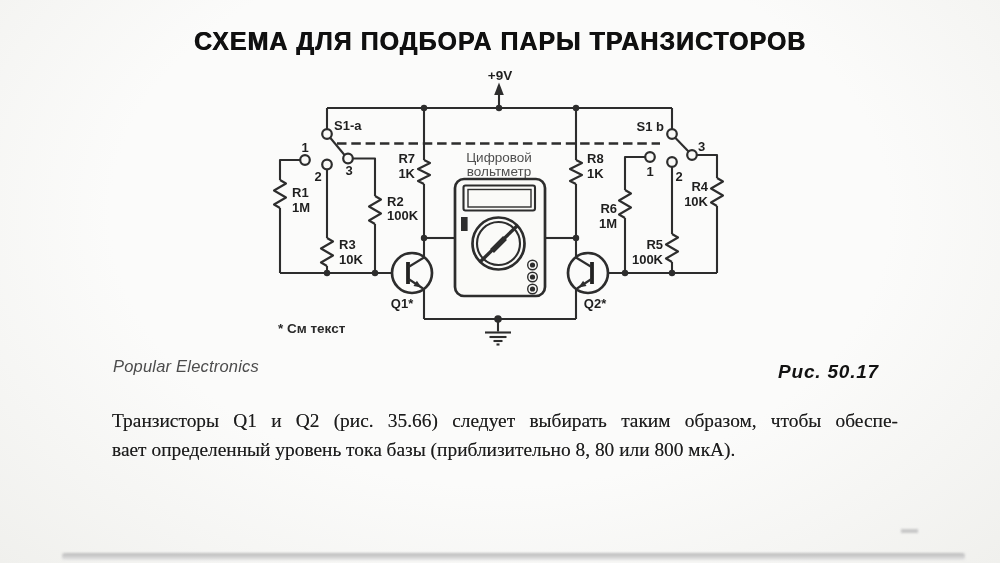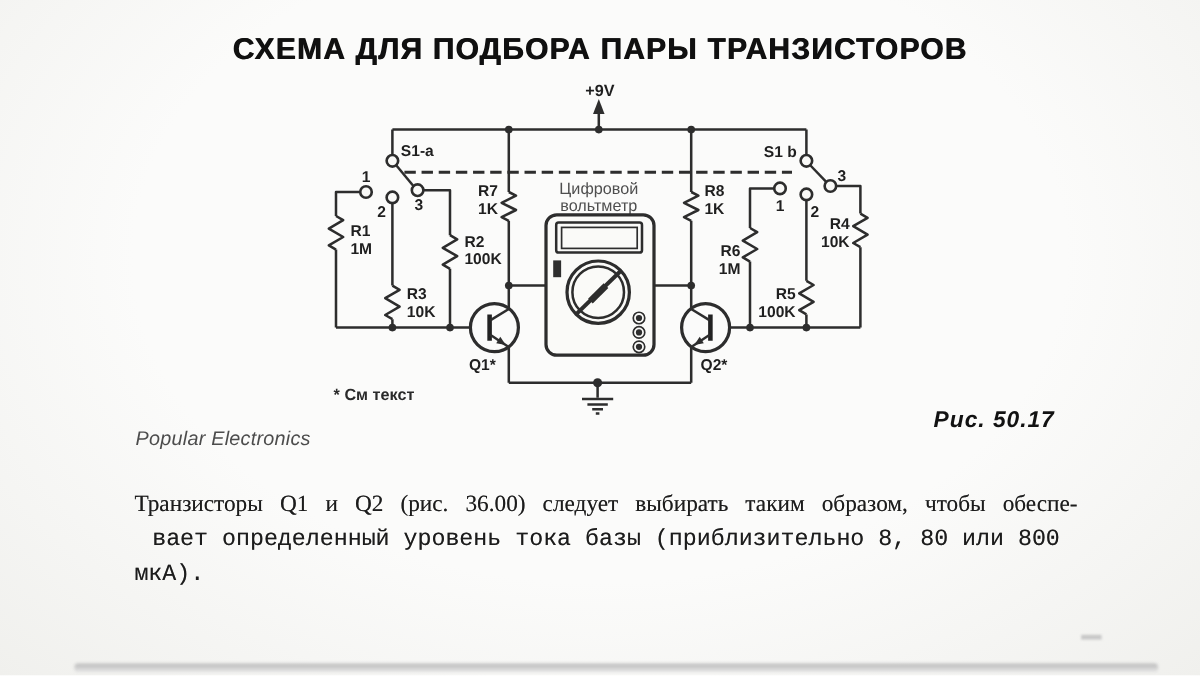"Рис. 50.17" .figure { top: 340px -> 361px }
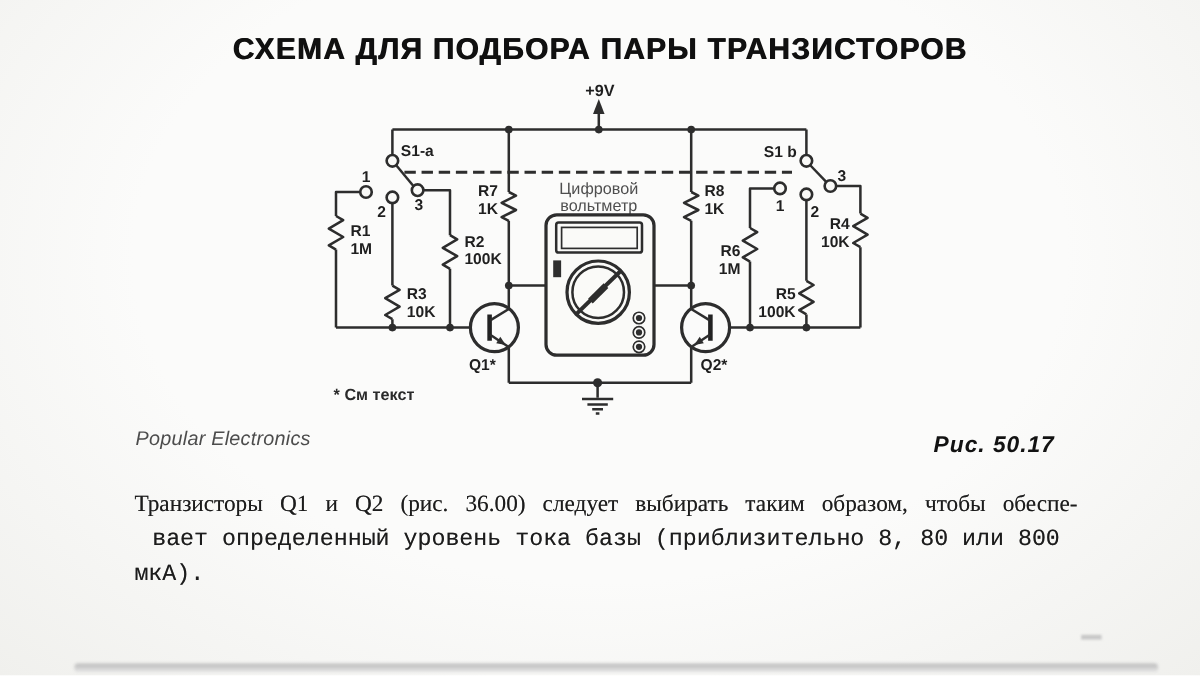"Транзисторы Q1 и Q2 (рис." div.line { text: 36.00 -> 35.66 }
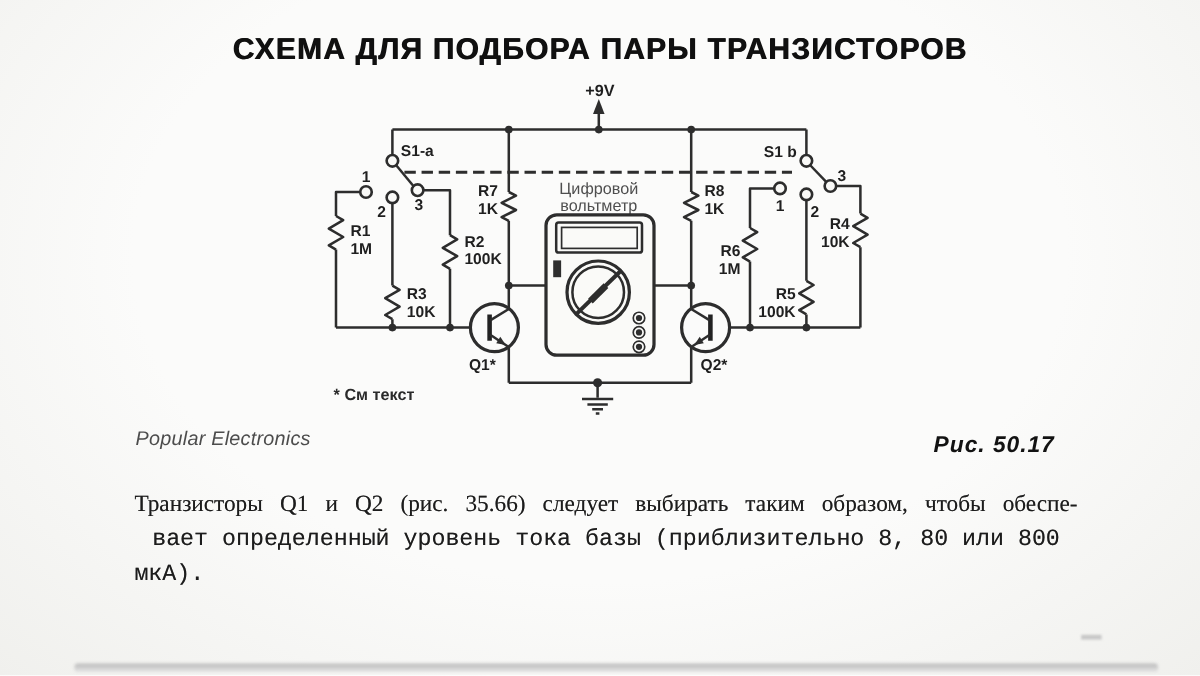"вает определенный уровень тока базы" .paragraph .line.last { font-family: Liberation Mono, monospace -> none }
